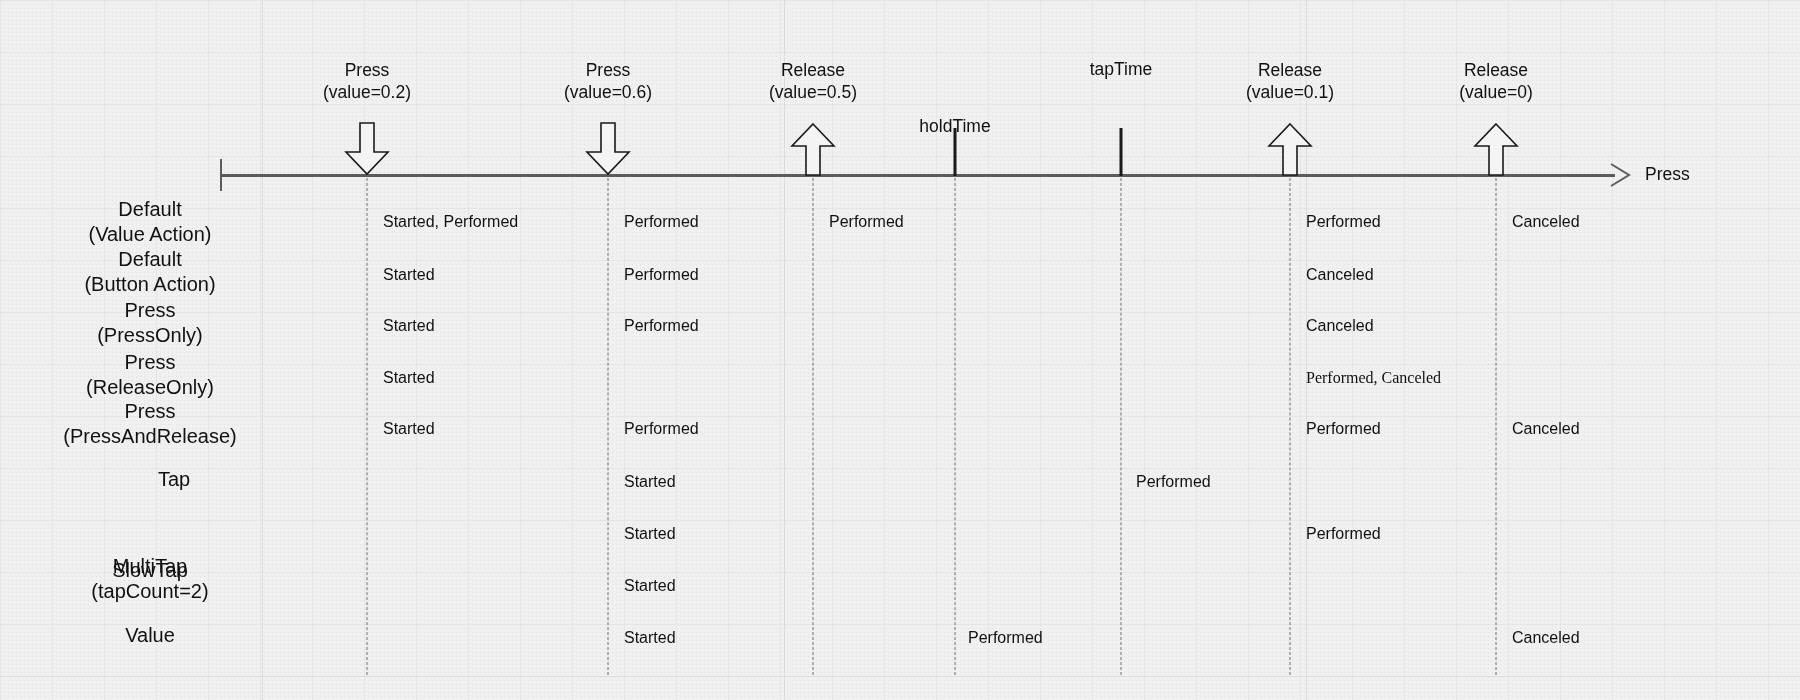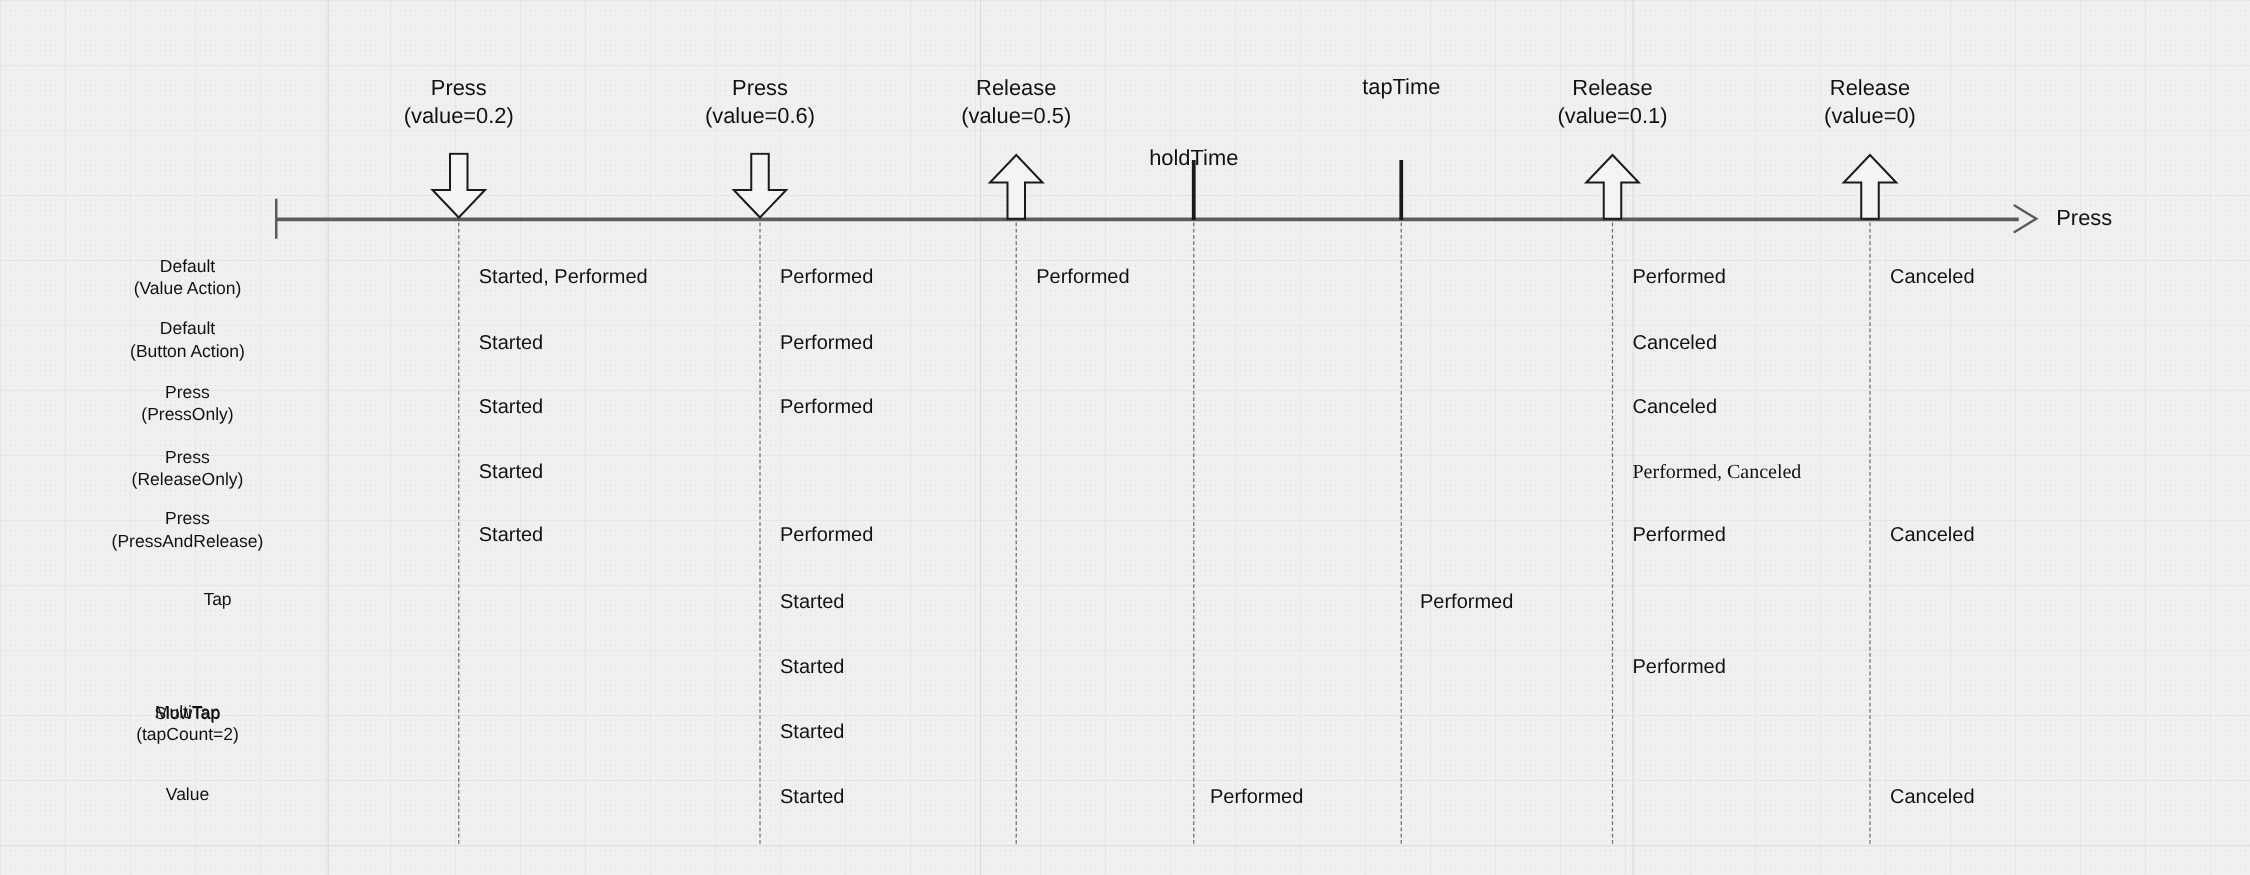"Default" .row-label { font-size: 14px -> 20px }
